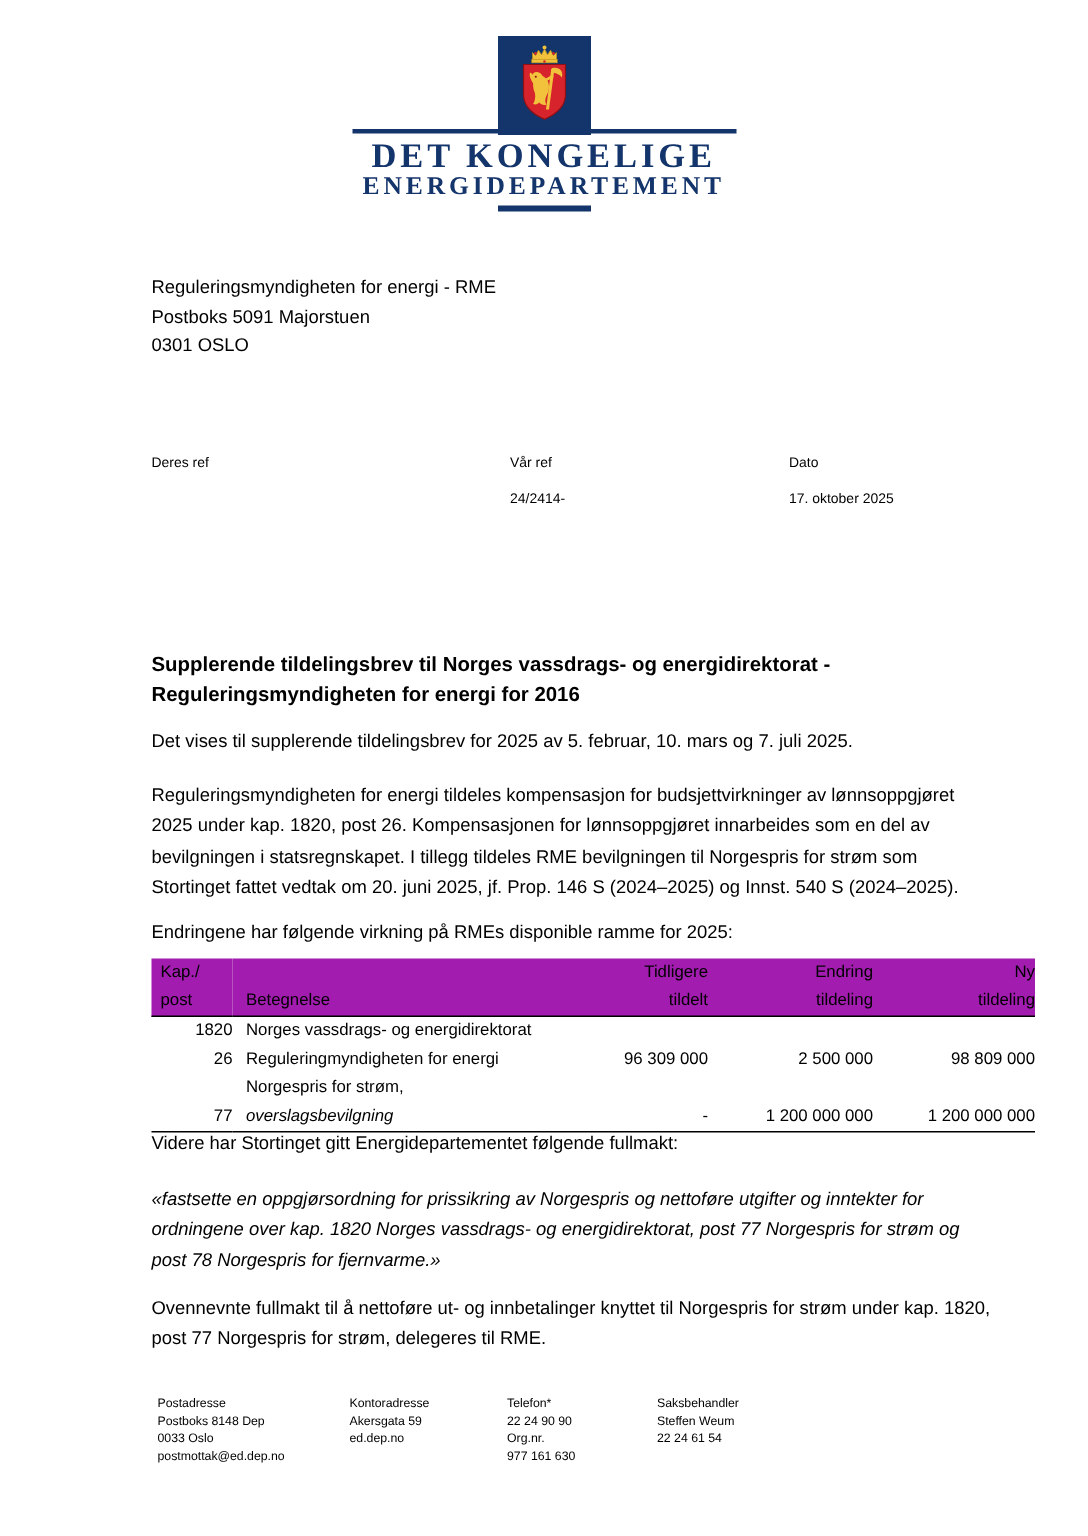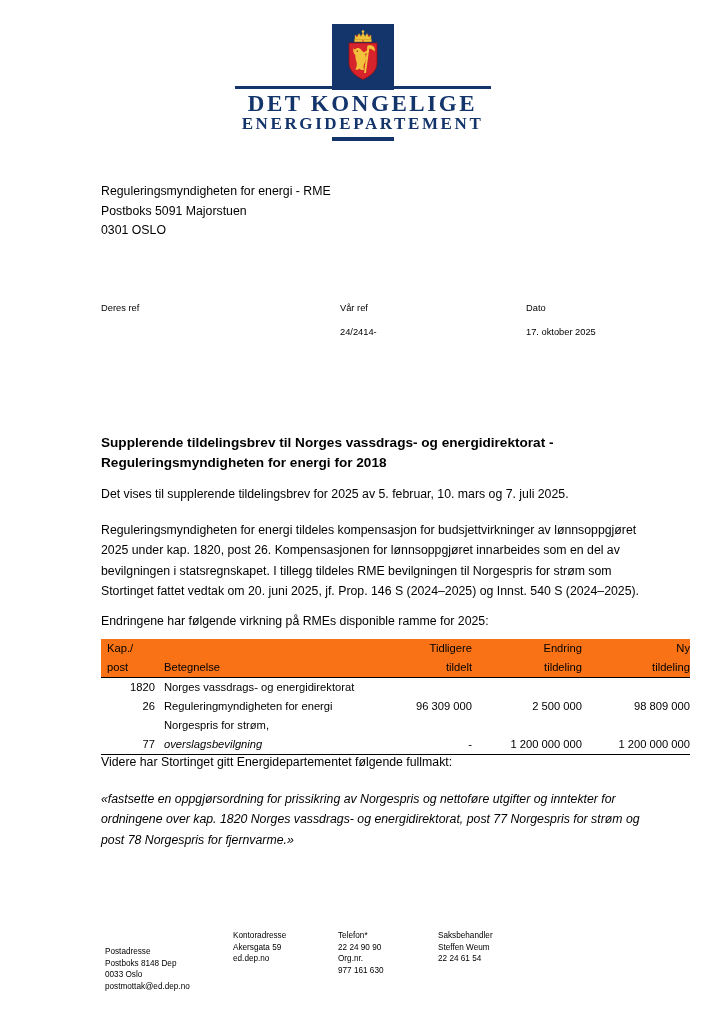"Supplerende tildelingsbrev til Norges" div.col { text: 2018 -> 2016 }
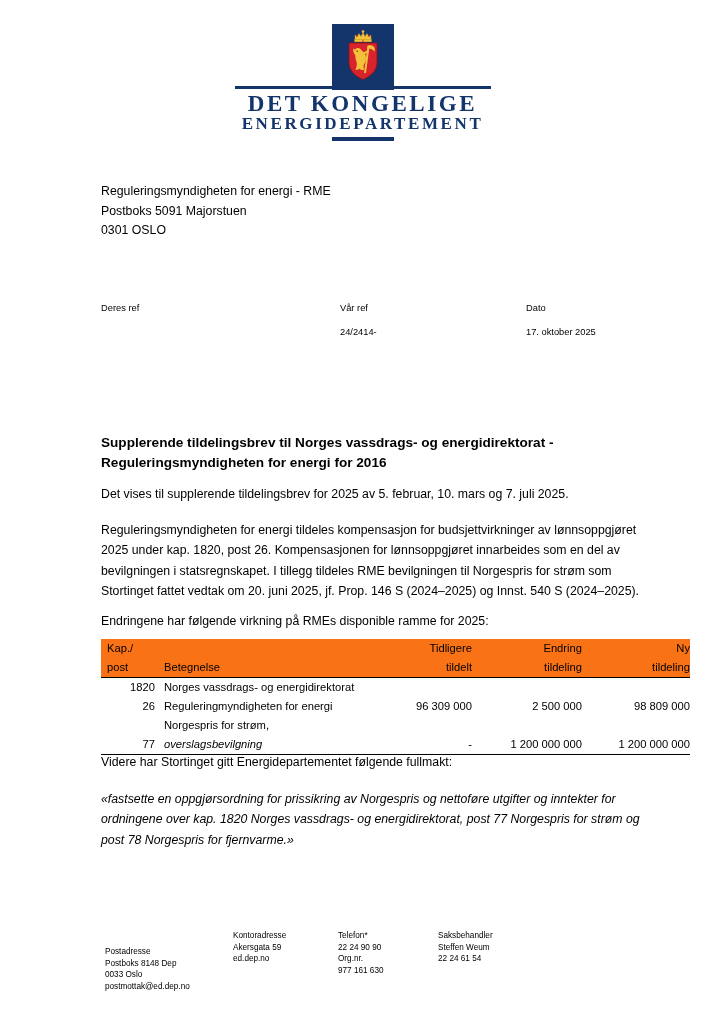"Kap./" table.alloc thead tr.hrow th { background: #f97316 -> #a21caf }
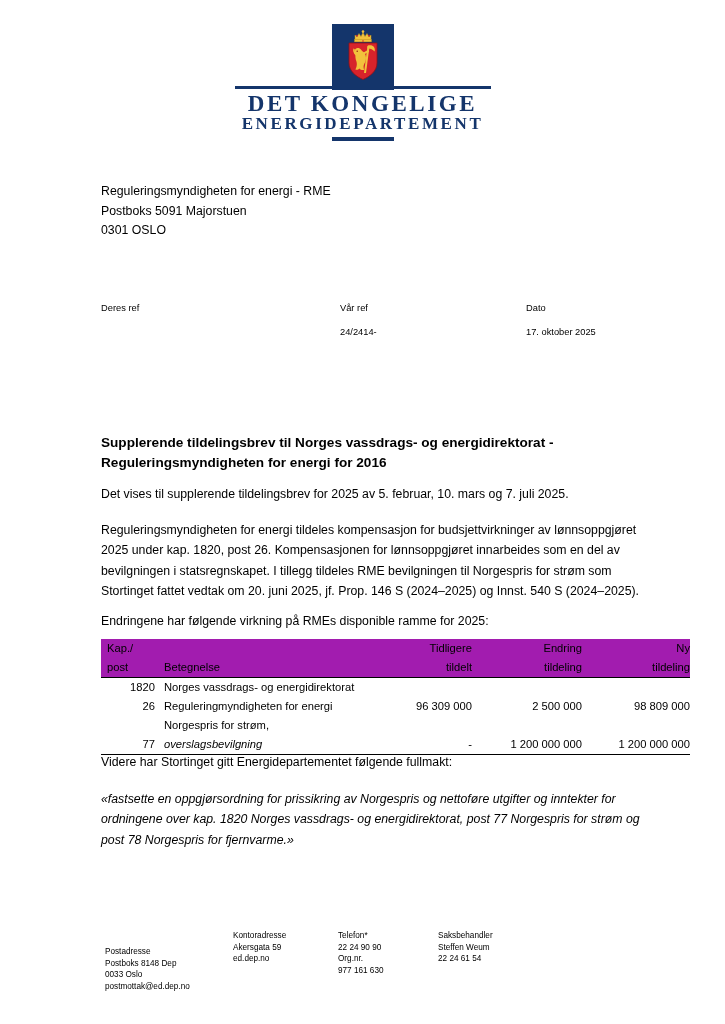"Ovennevnte fullmakt til å nettoføre" div.col { html: none -> <div>Ovennevnte fullmakt til å nettoføre ut- og innbetalinger knyttet til Norgespris for strøm under kap. 1820, post 77 Norgespris for strøm, delegeres til RME.</div> }
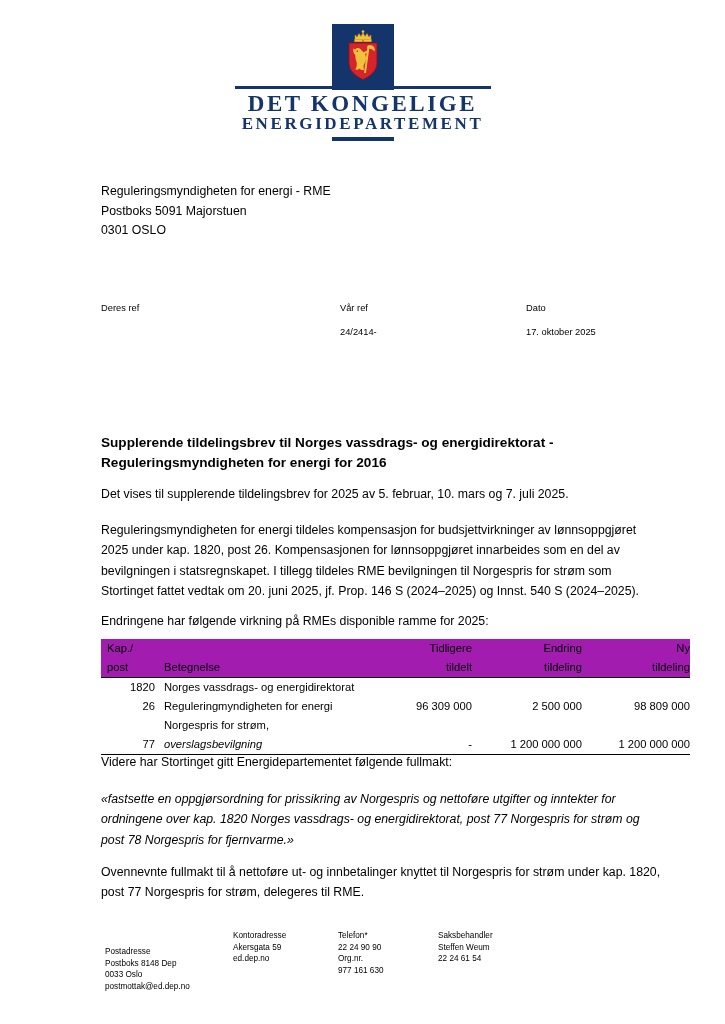"Postadresse" .fcol.f1 { margin-top: 16px -> none }
